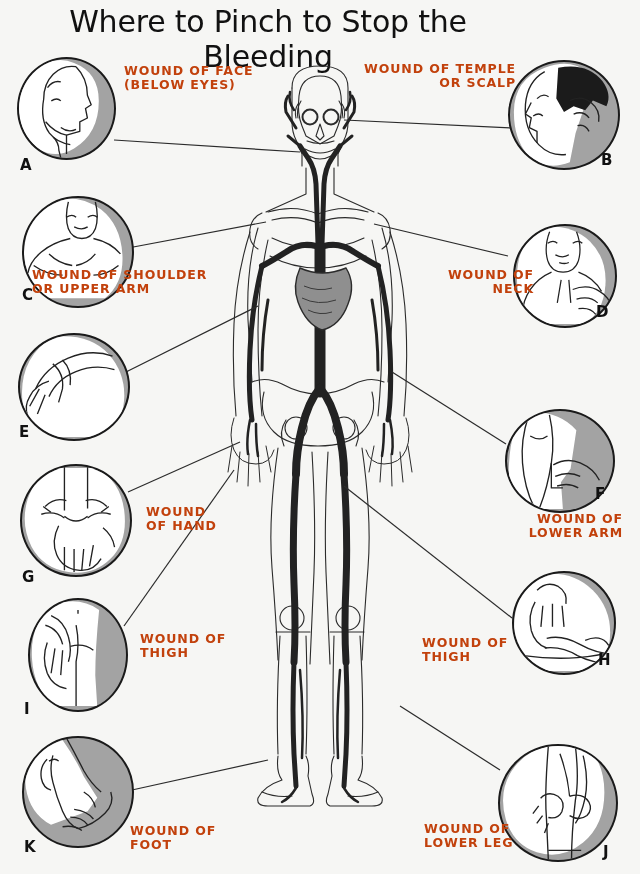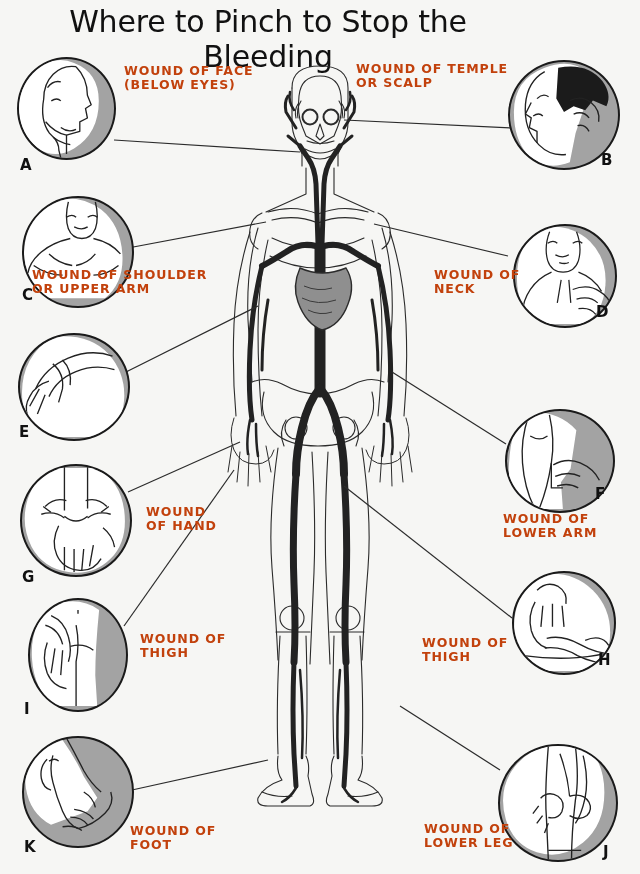"WOUND OF TEMPLE" .wlabel.center { text-align: left -> right }
